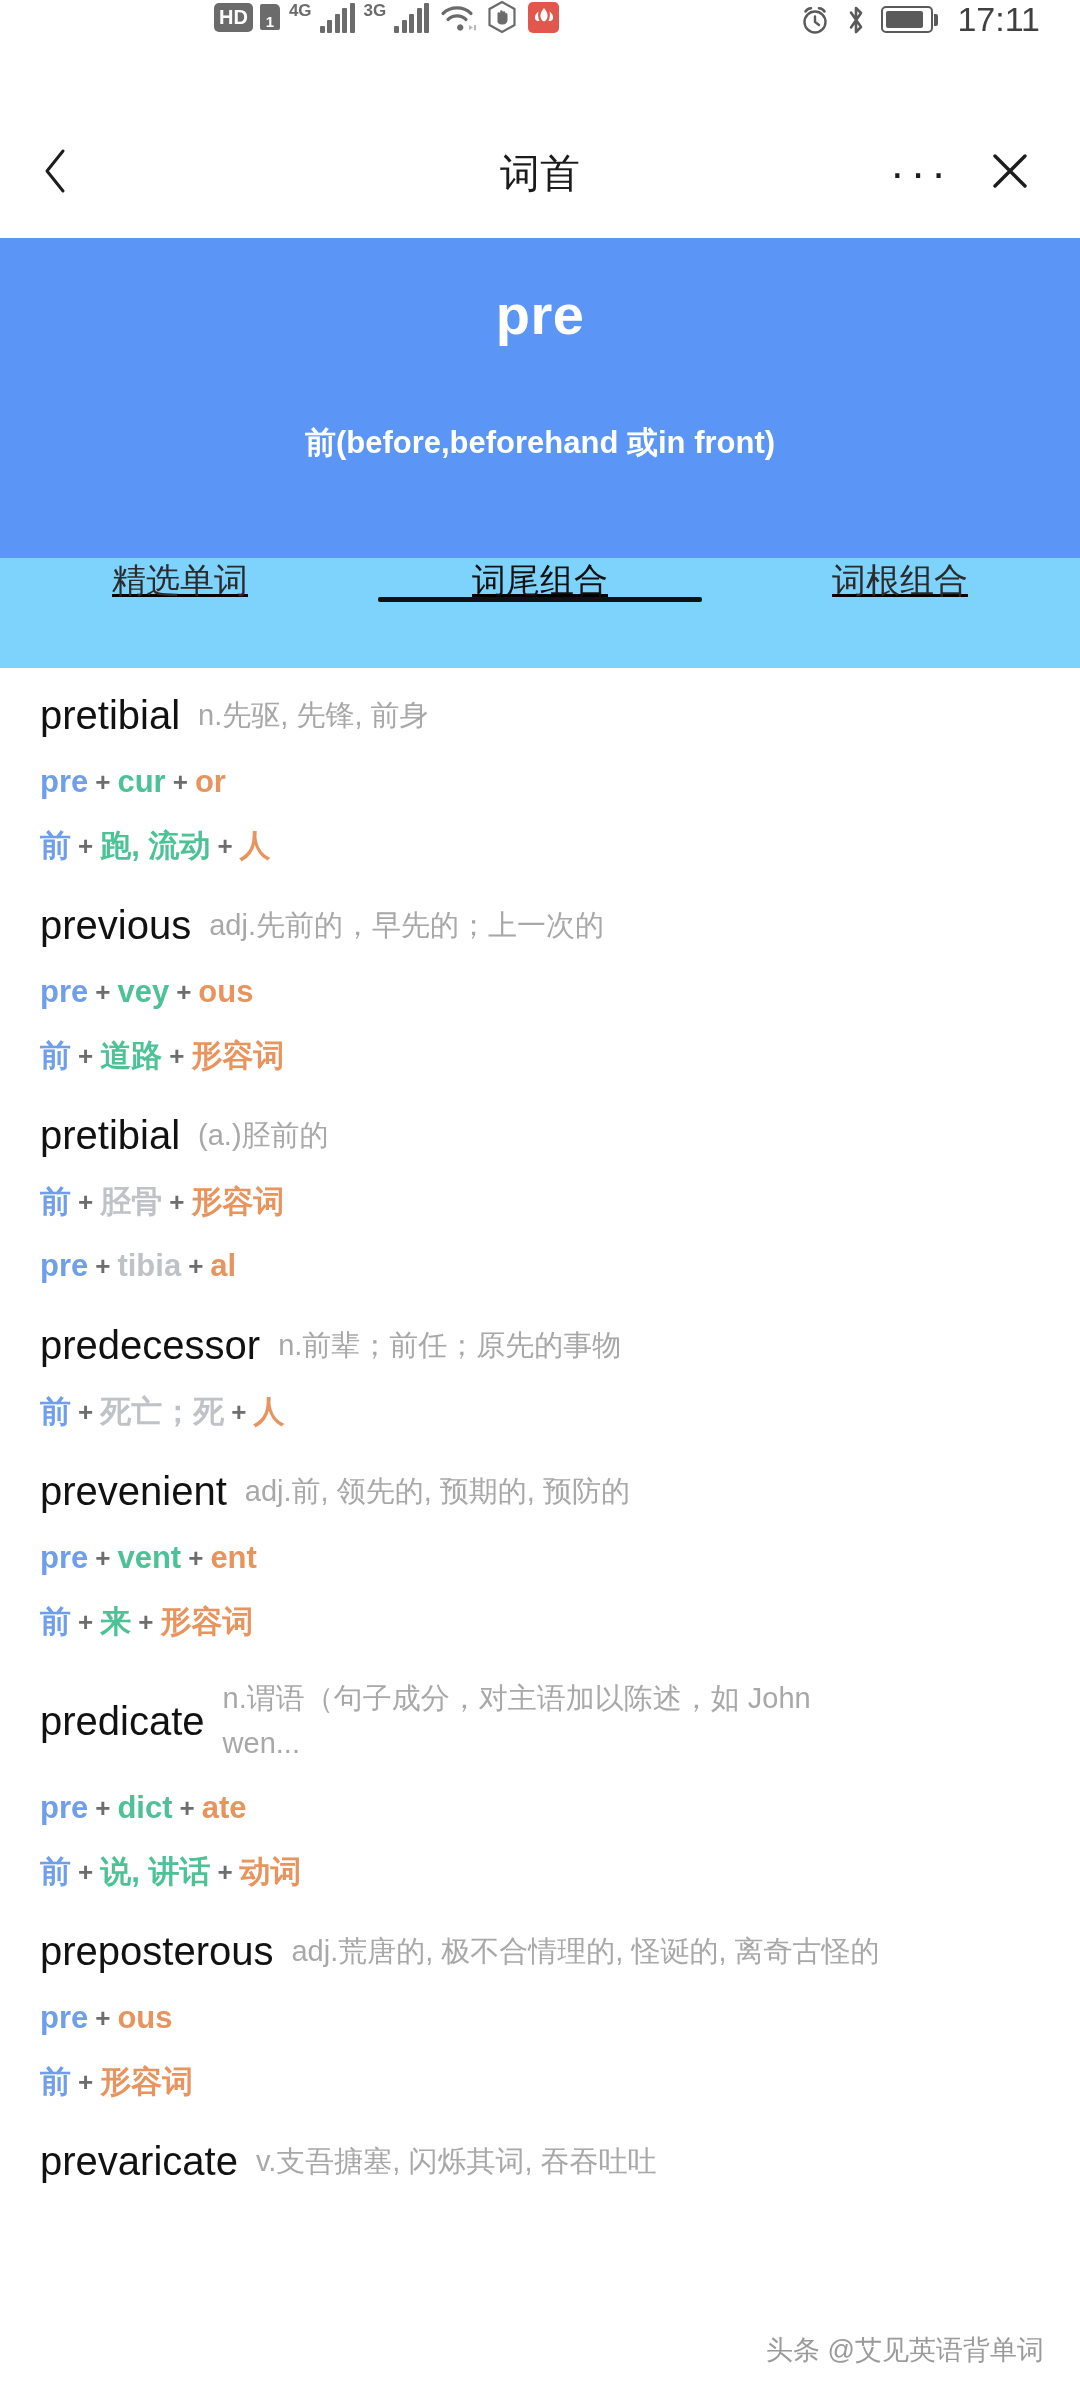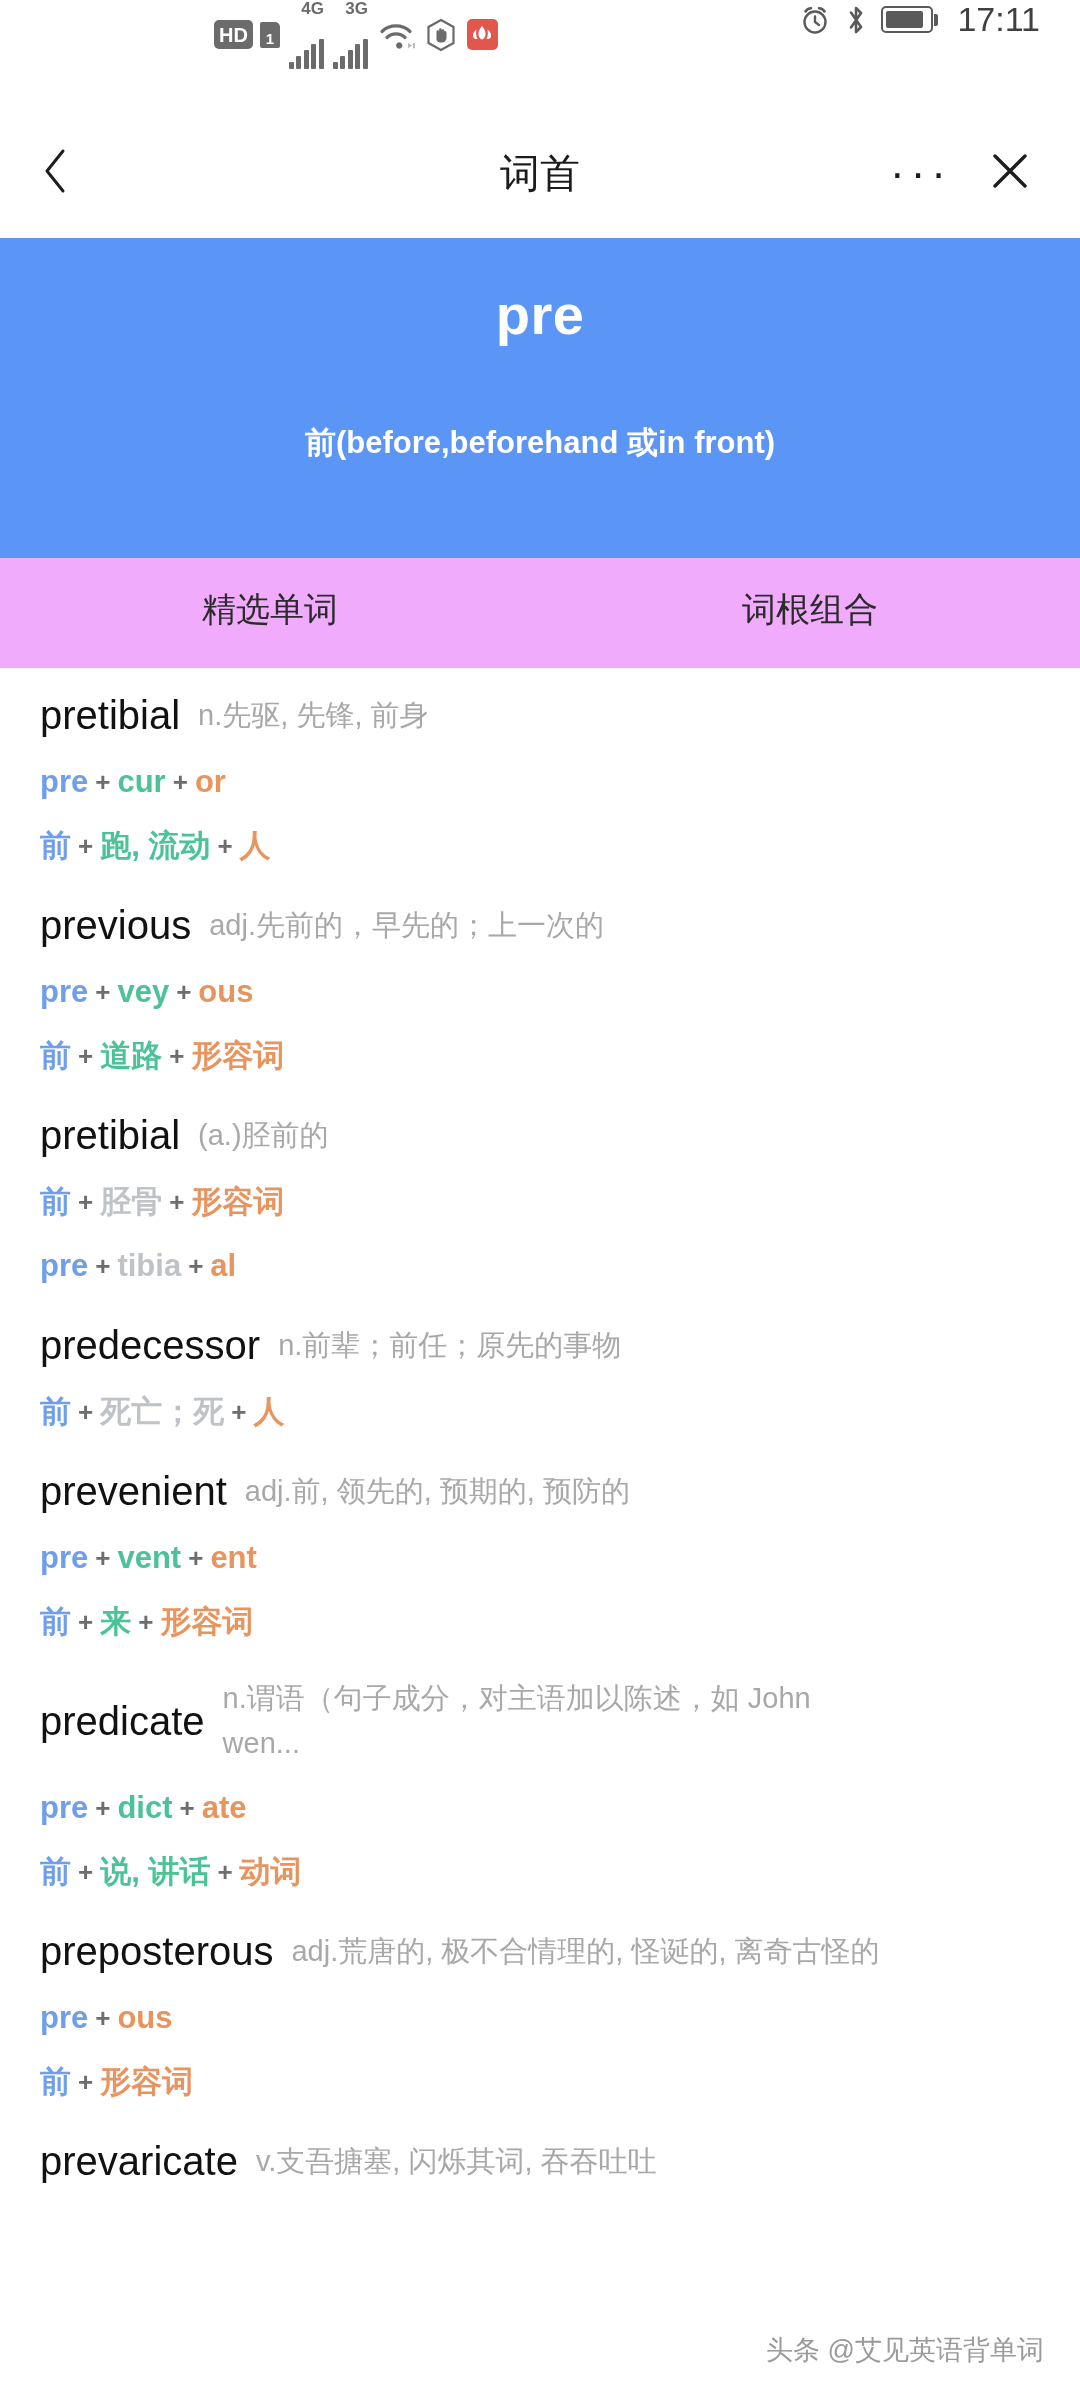"4G" .netgroup { flex-direction: column -> none }
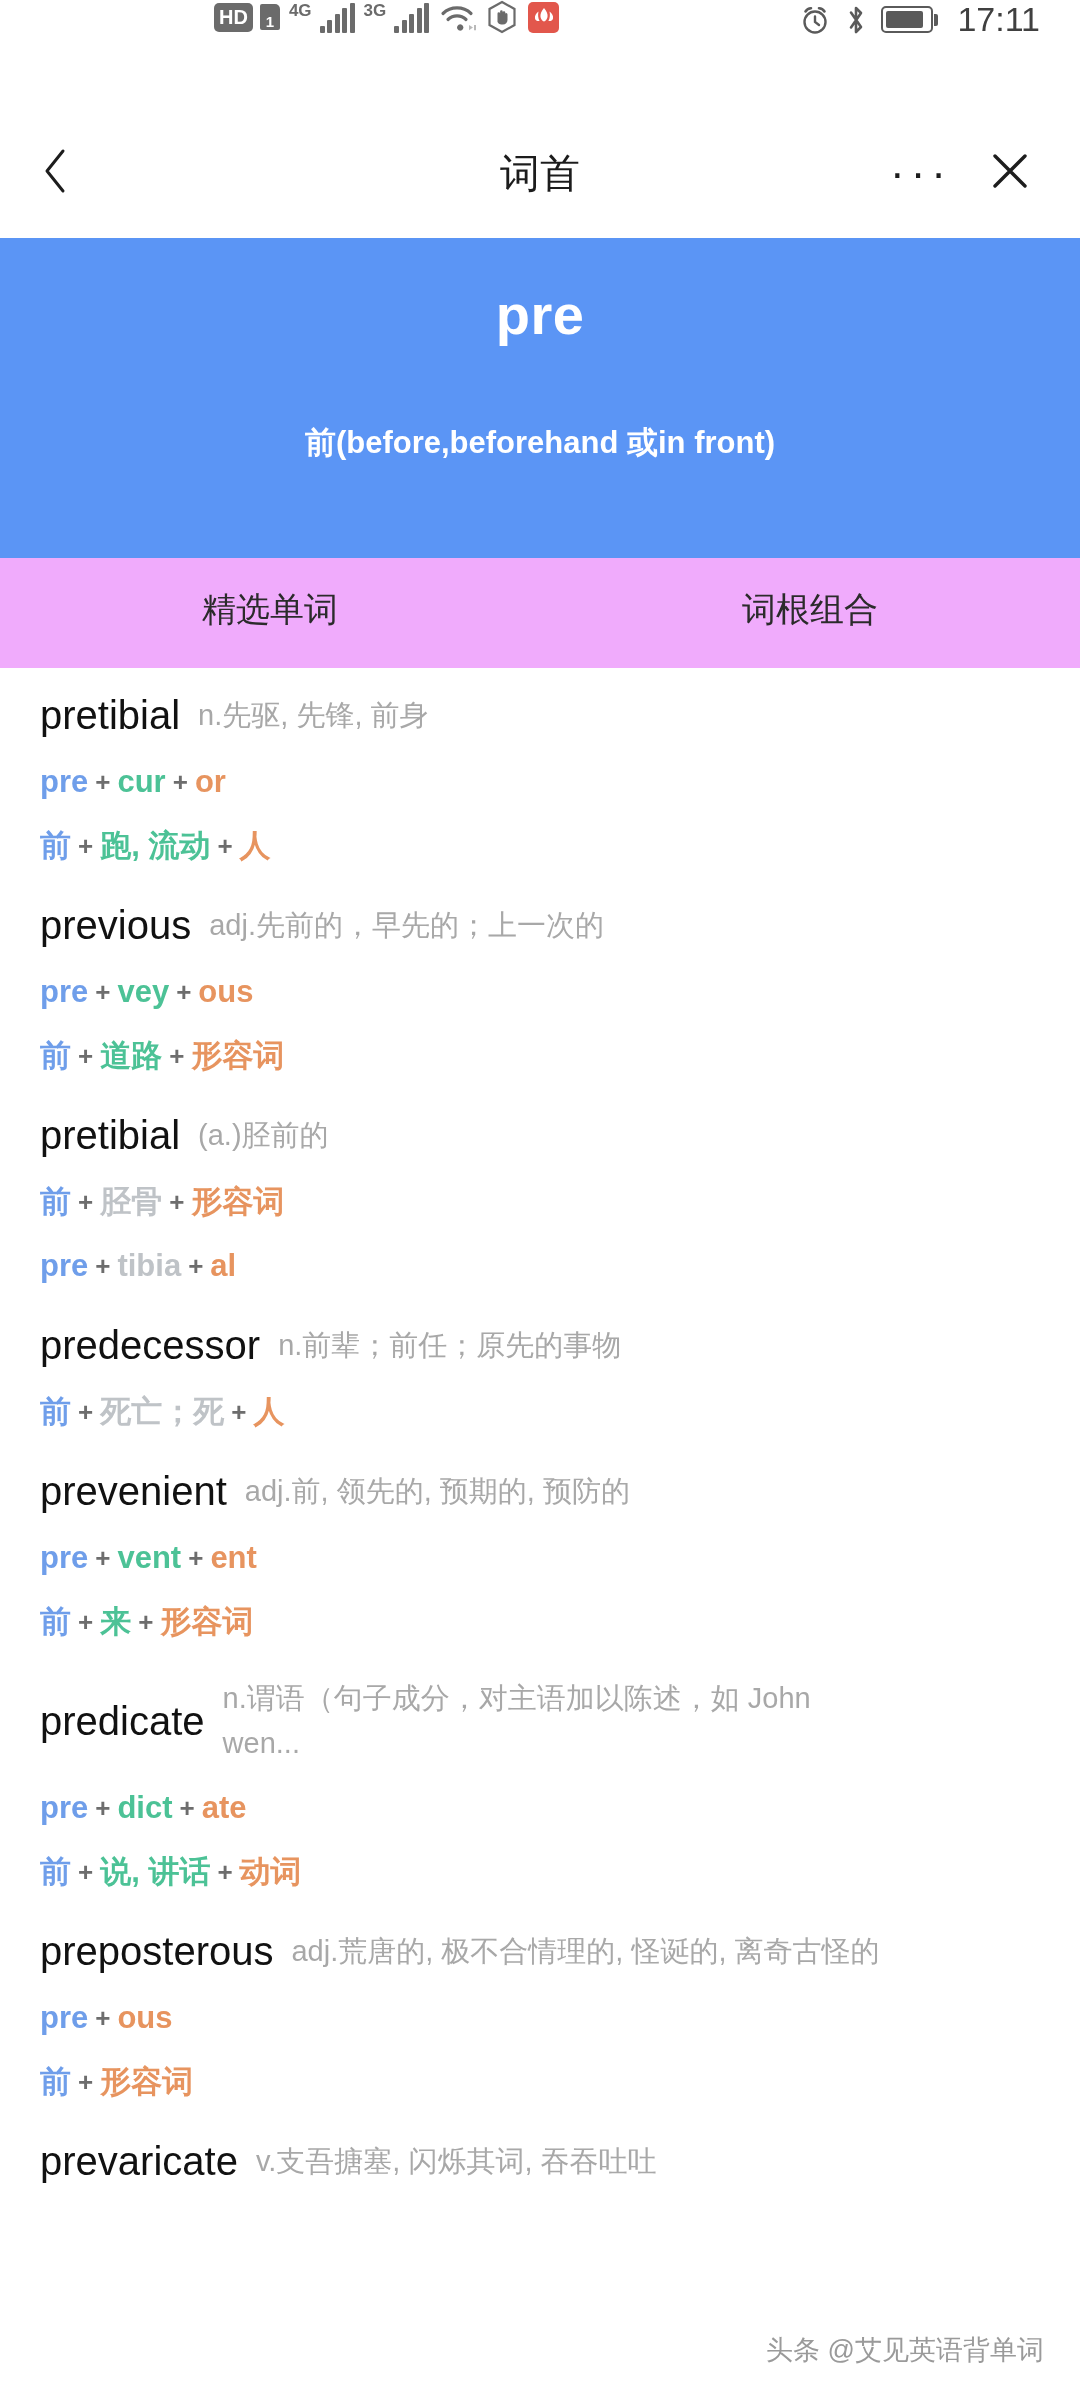"精选单词" .tabs { align-items: center -> flex-start; background: #f0abfc -> #7dd3fc; text-decoration: none -> underline }
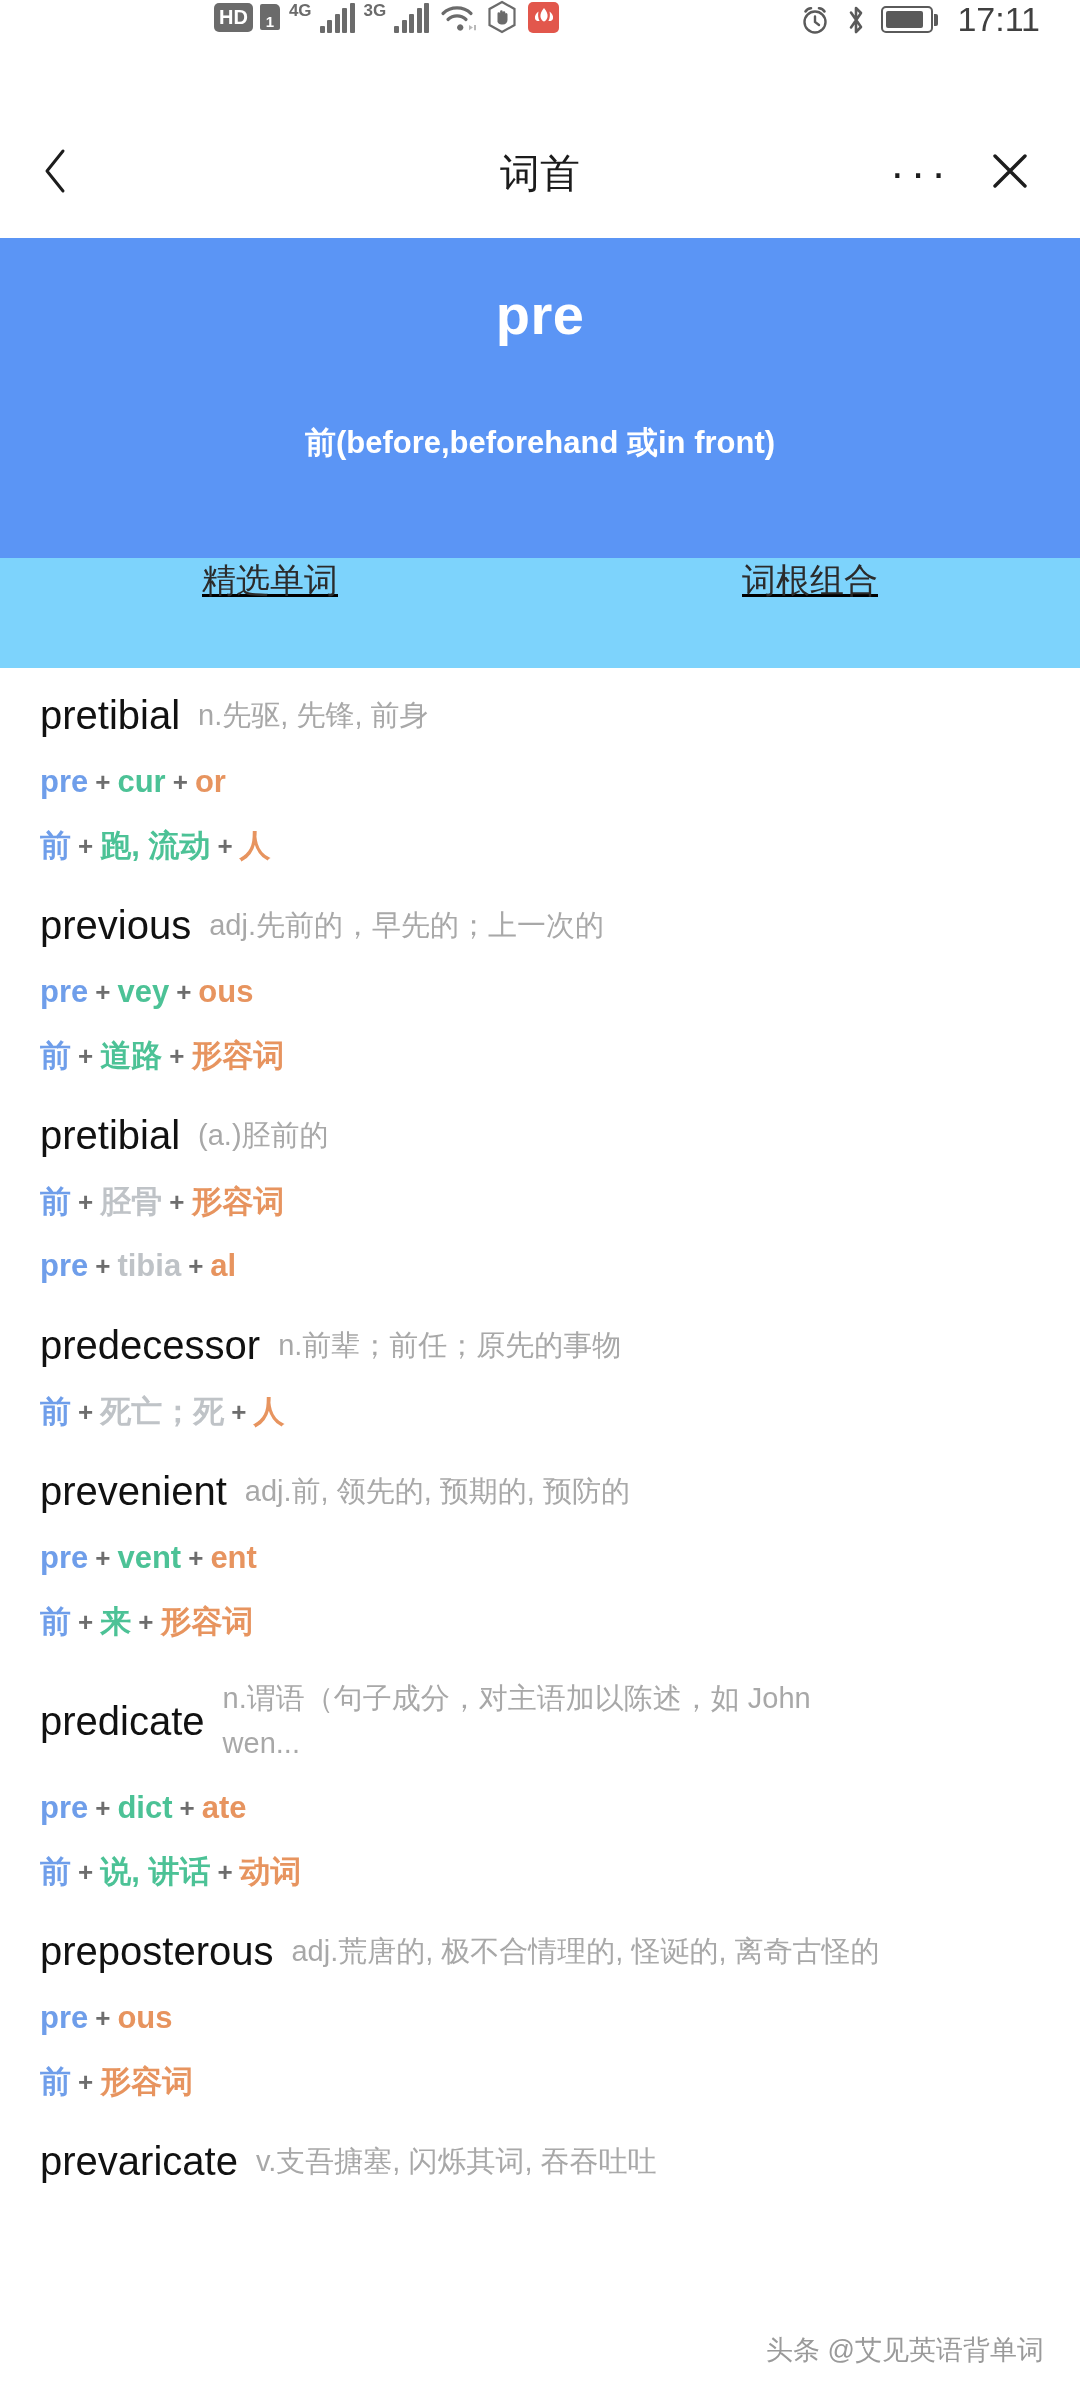"词尾组合" div.tab { html: none -> <div> <span>词尾组合</span> </div> }
